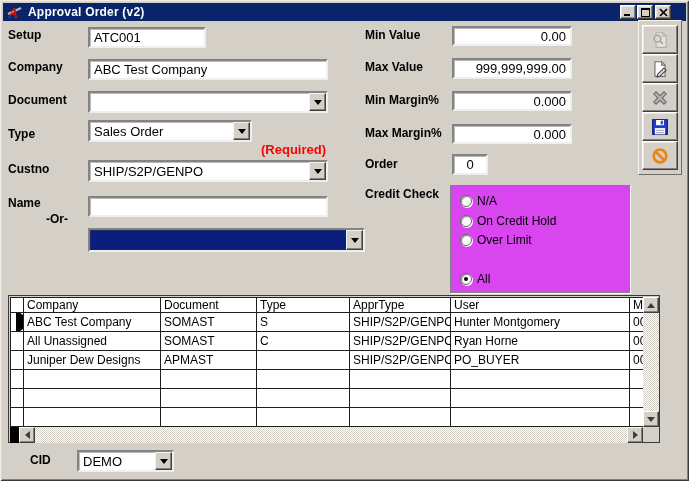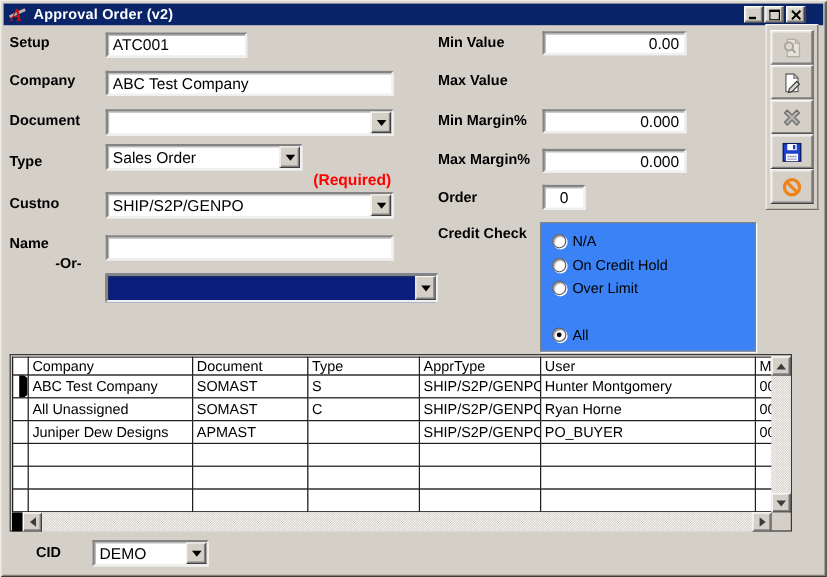"999,999,999.00" div.abs { html: none -> <div> <input> </div> }
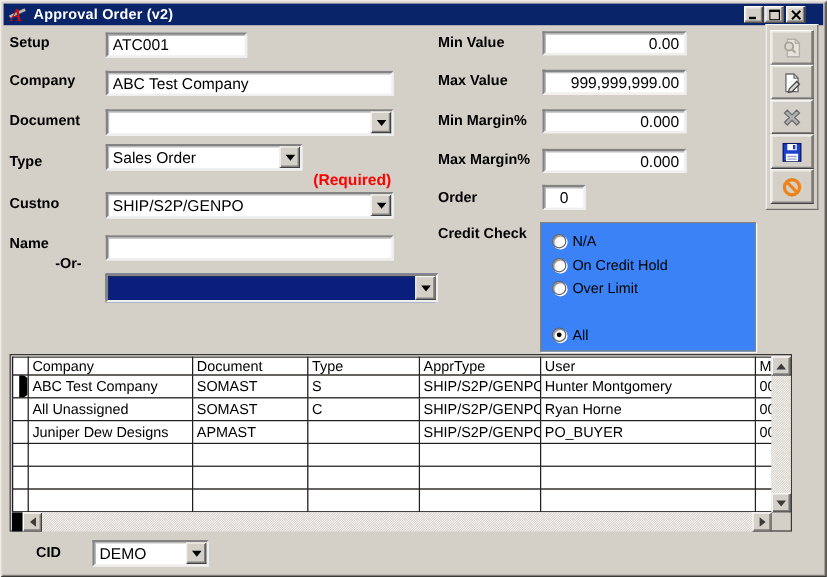"N/A" .groupbox { background: #3b82f6 -> #d946ef }
